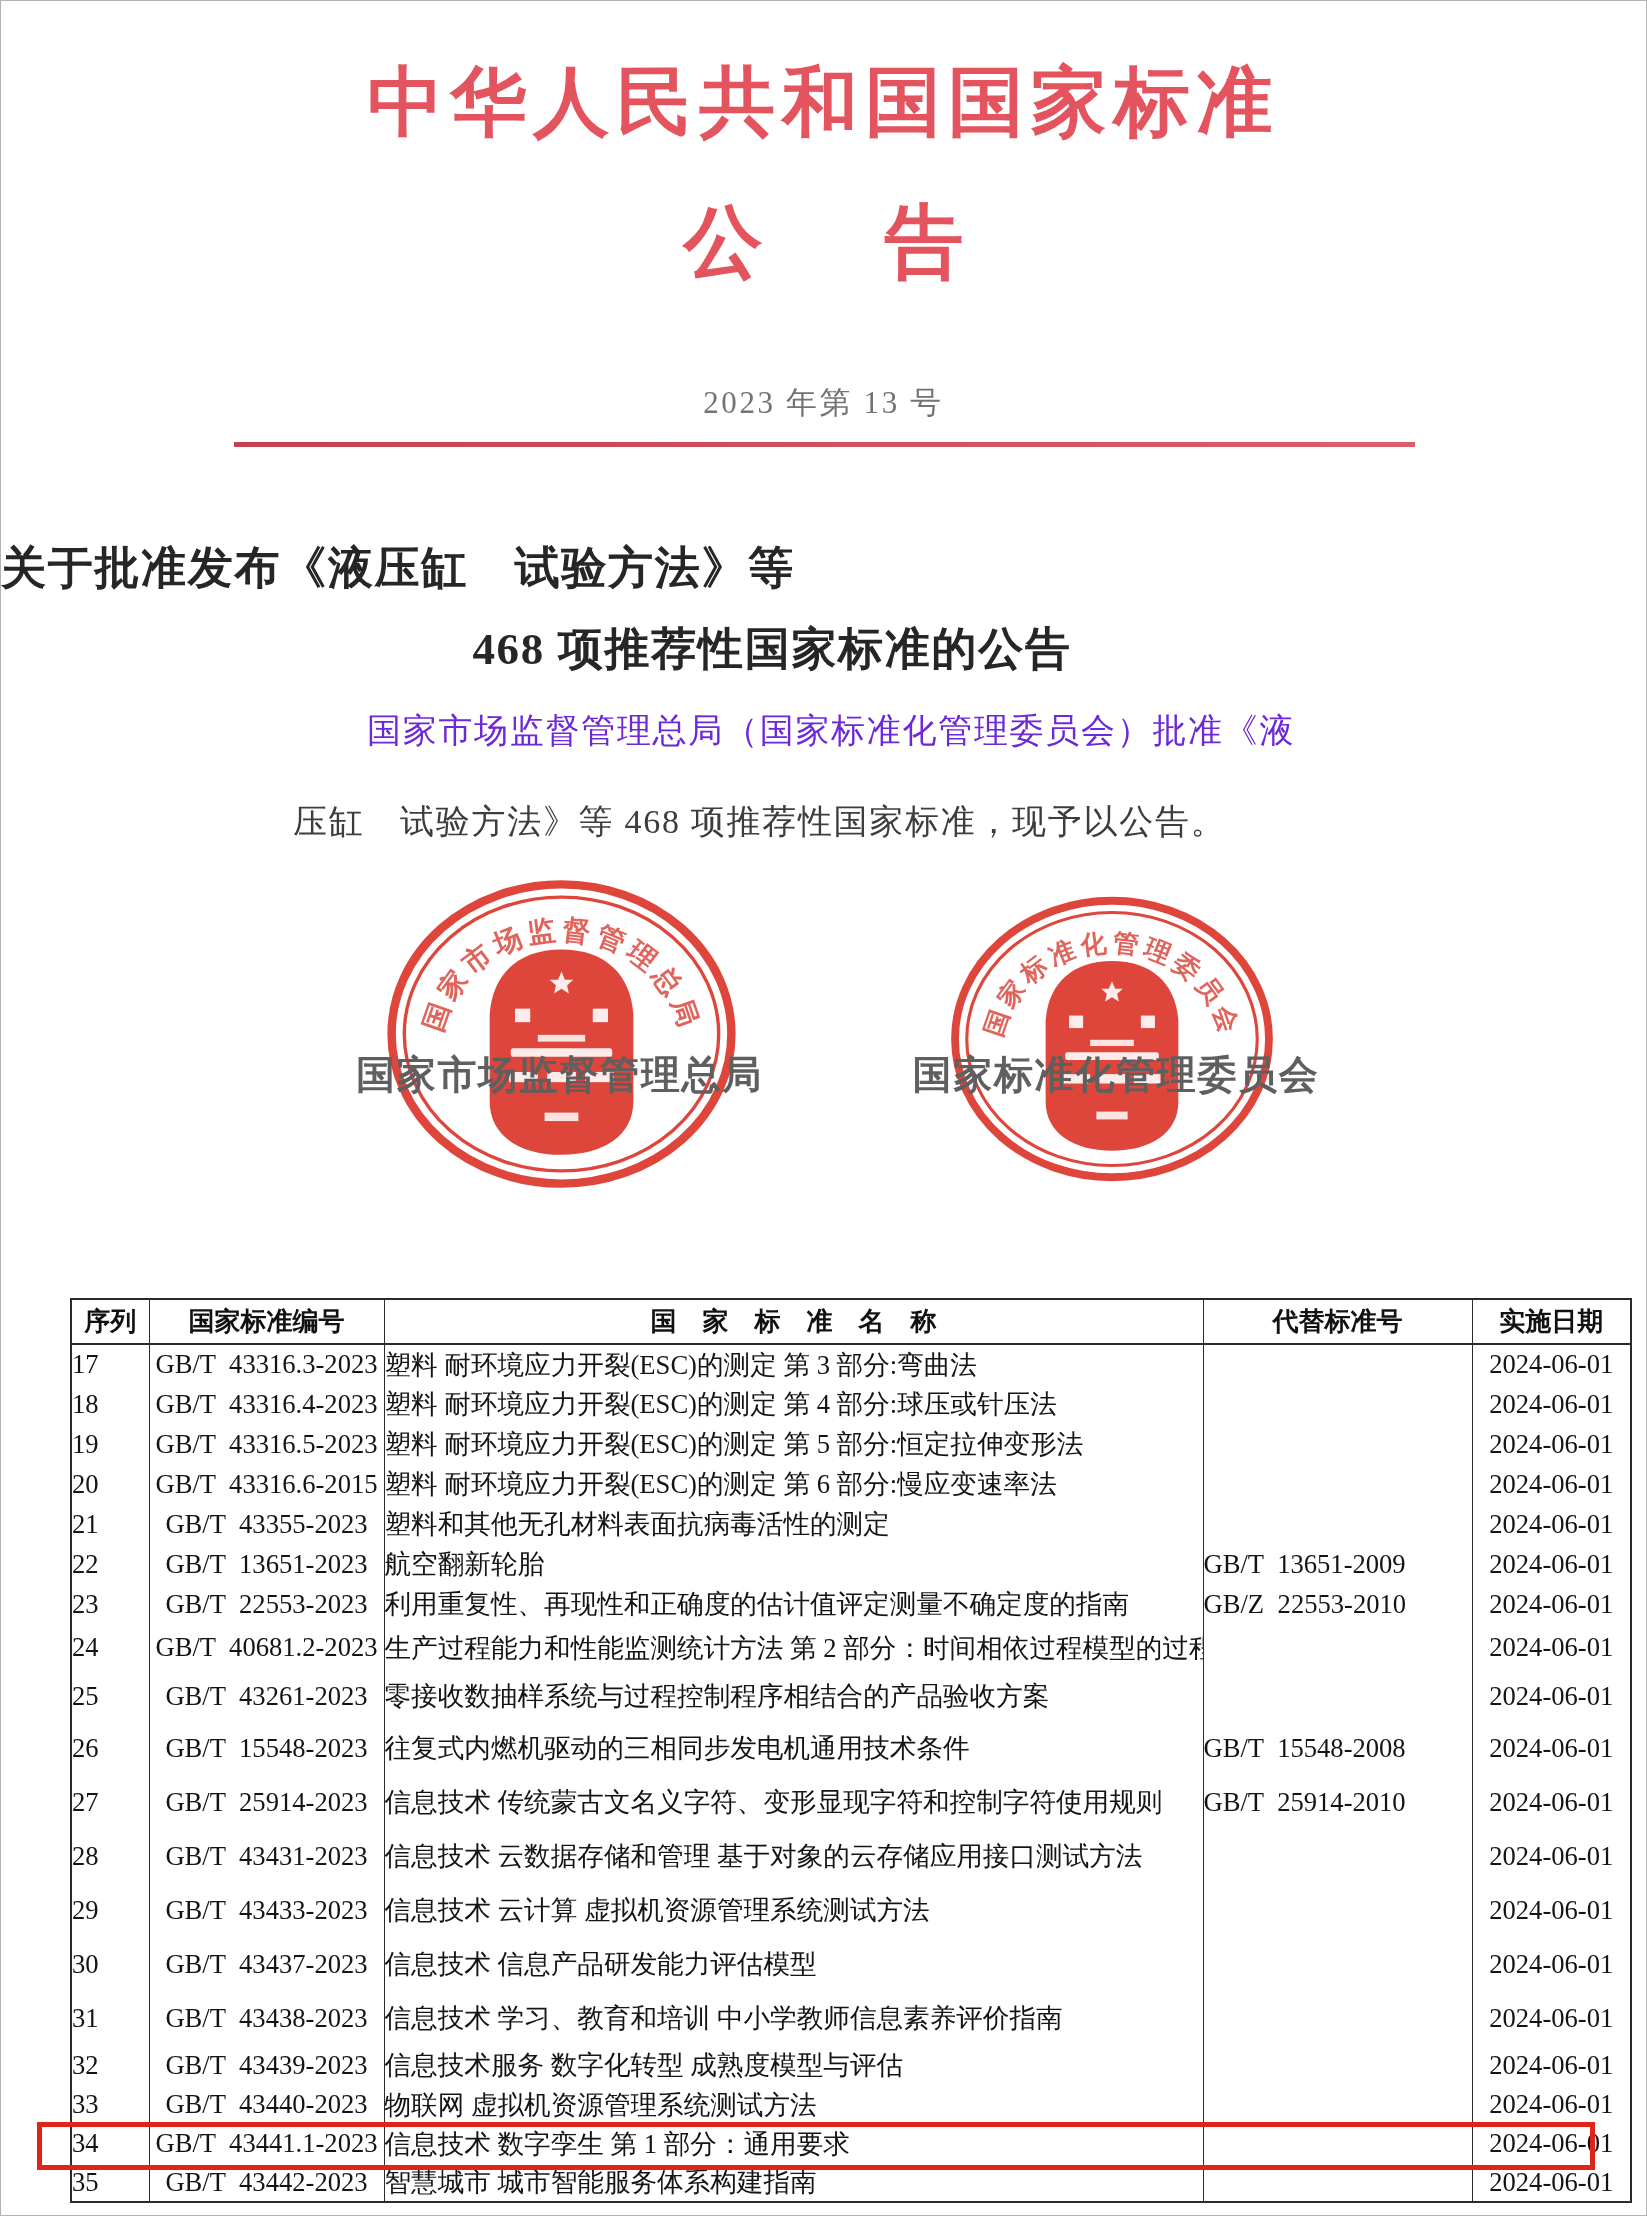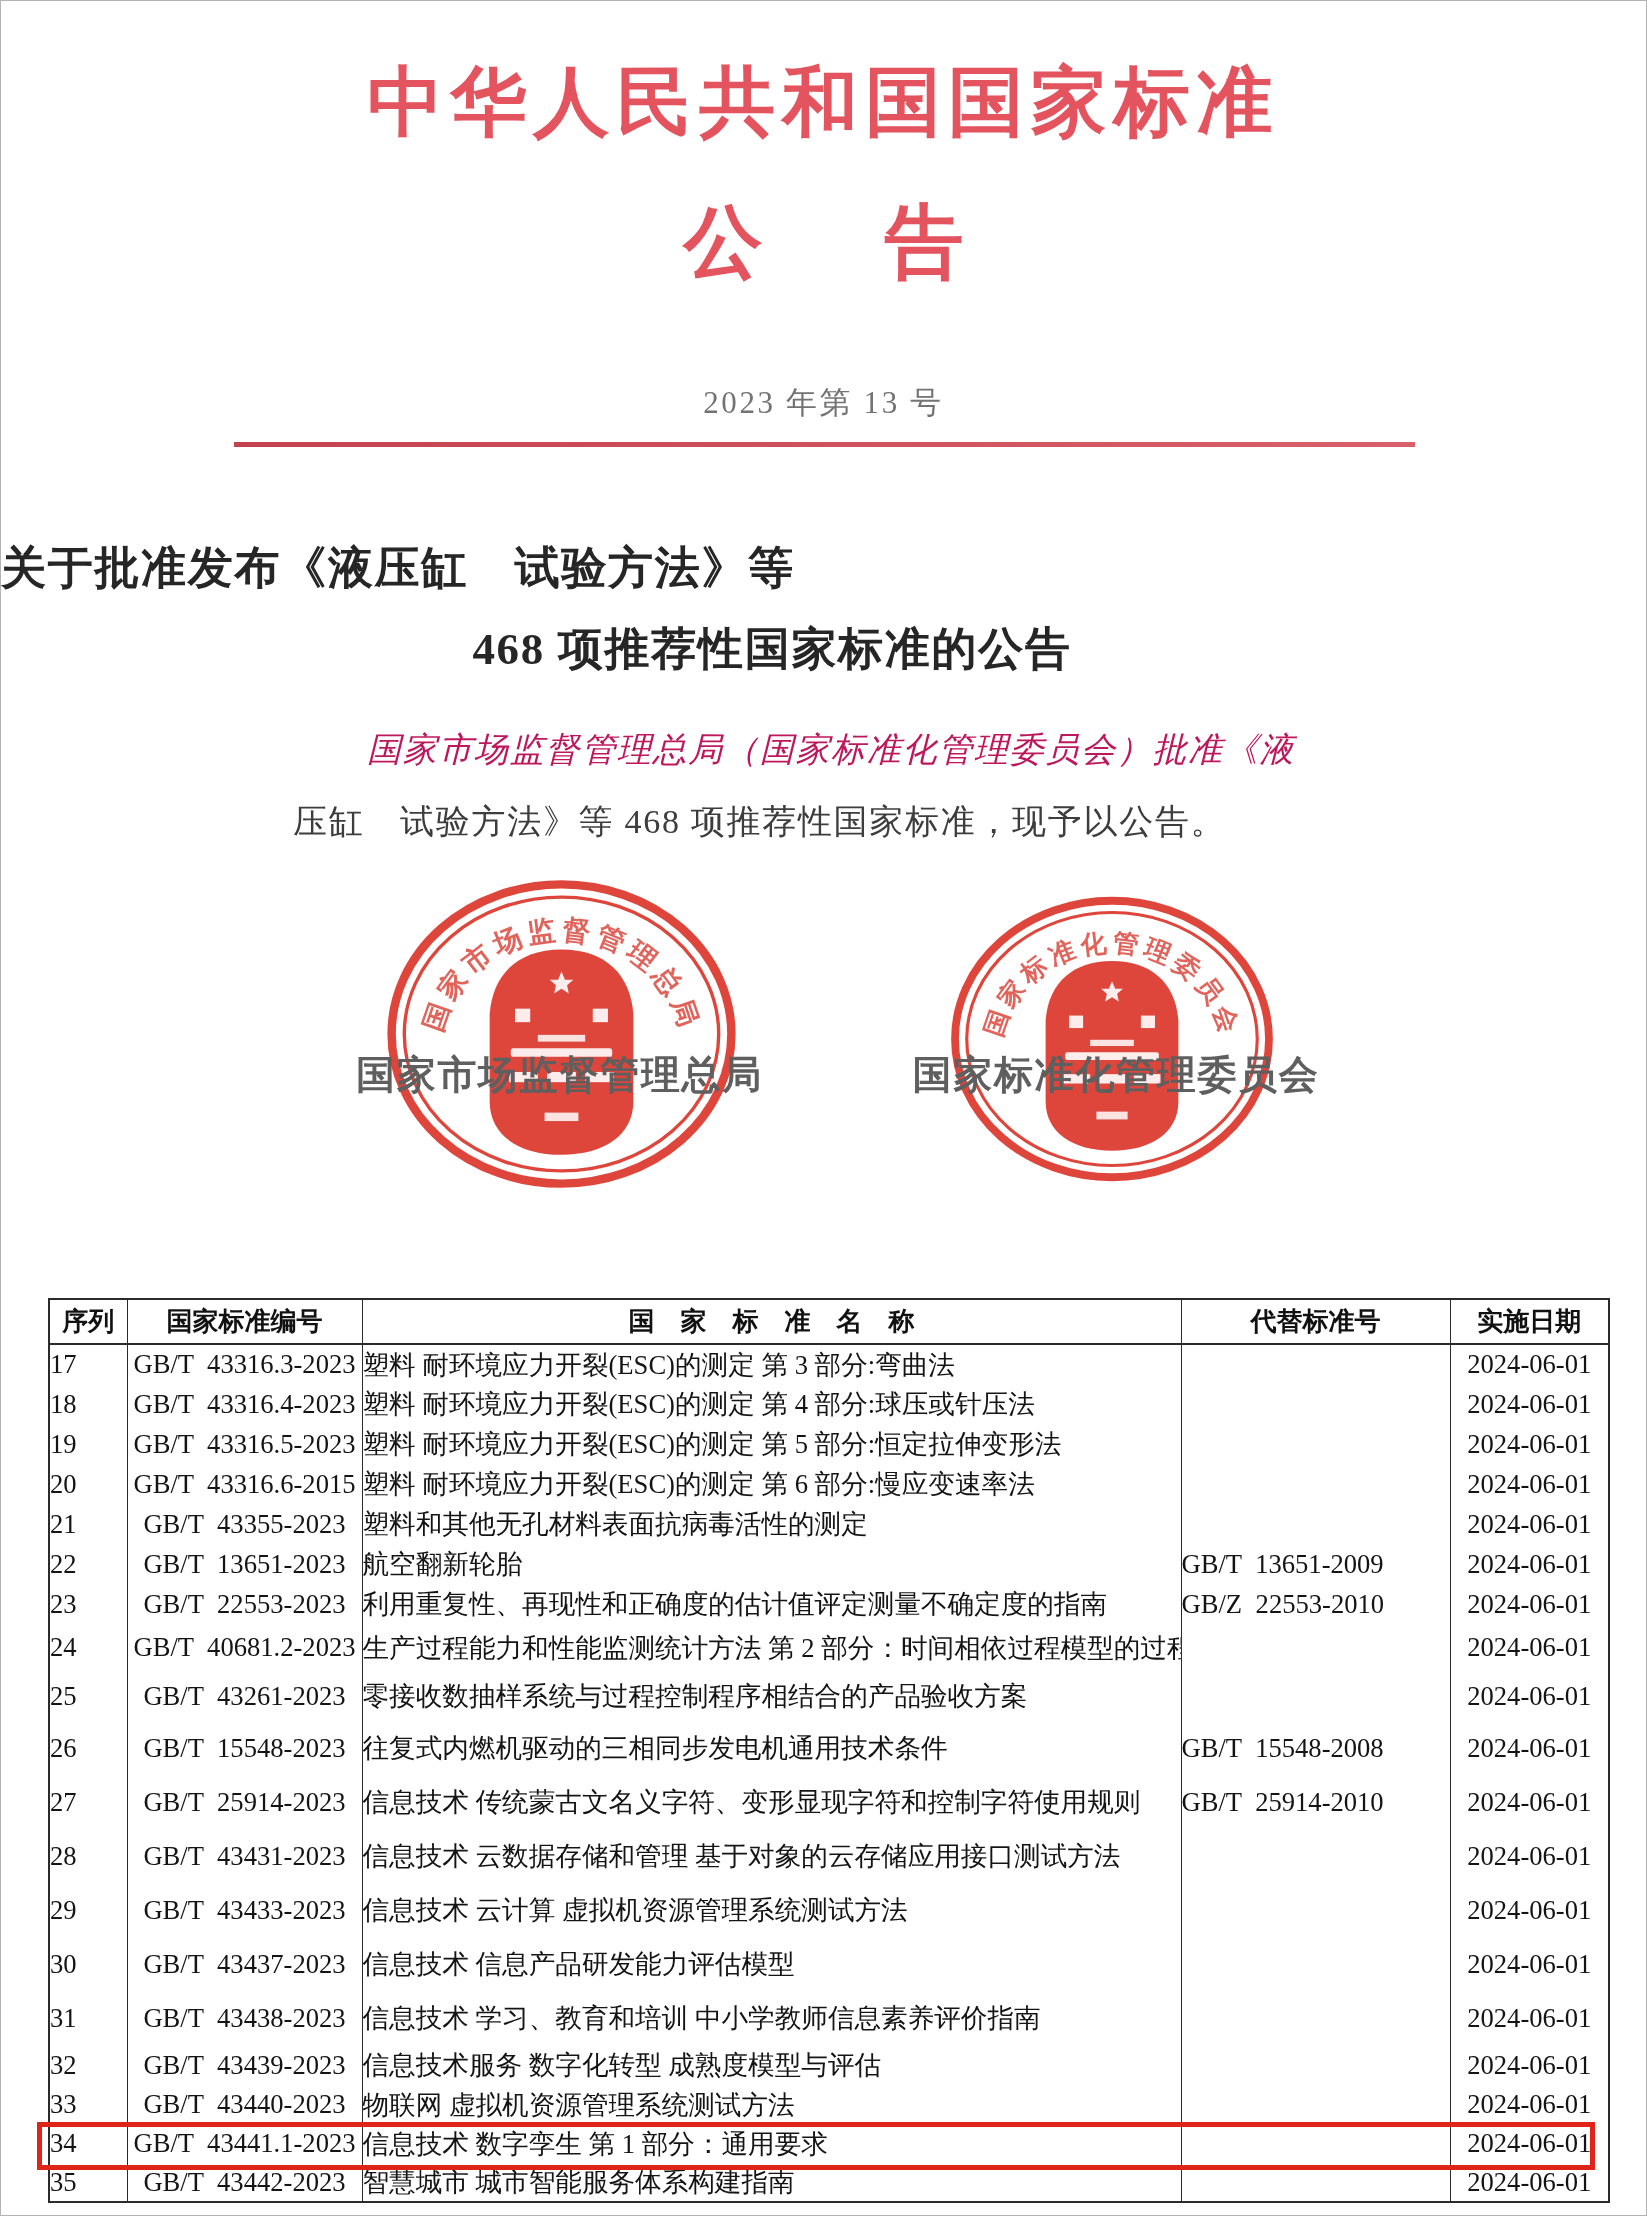"国家市场监督管理总局（国家标准化管理委员会）批准《液" .body-l1 { color: #be185d -> #6d28d9; font-style: italic -> none; top: 726px -> 707px }
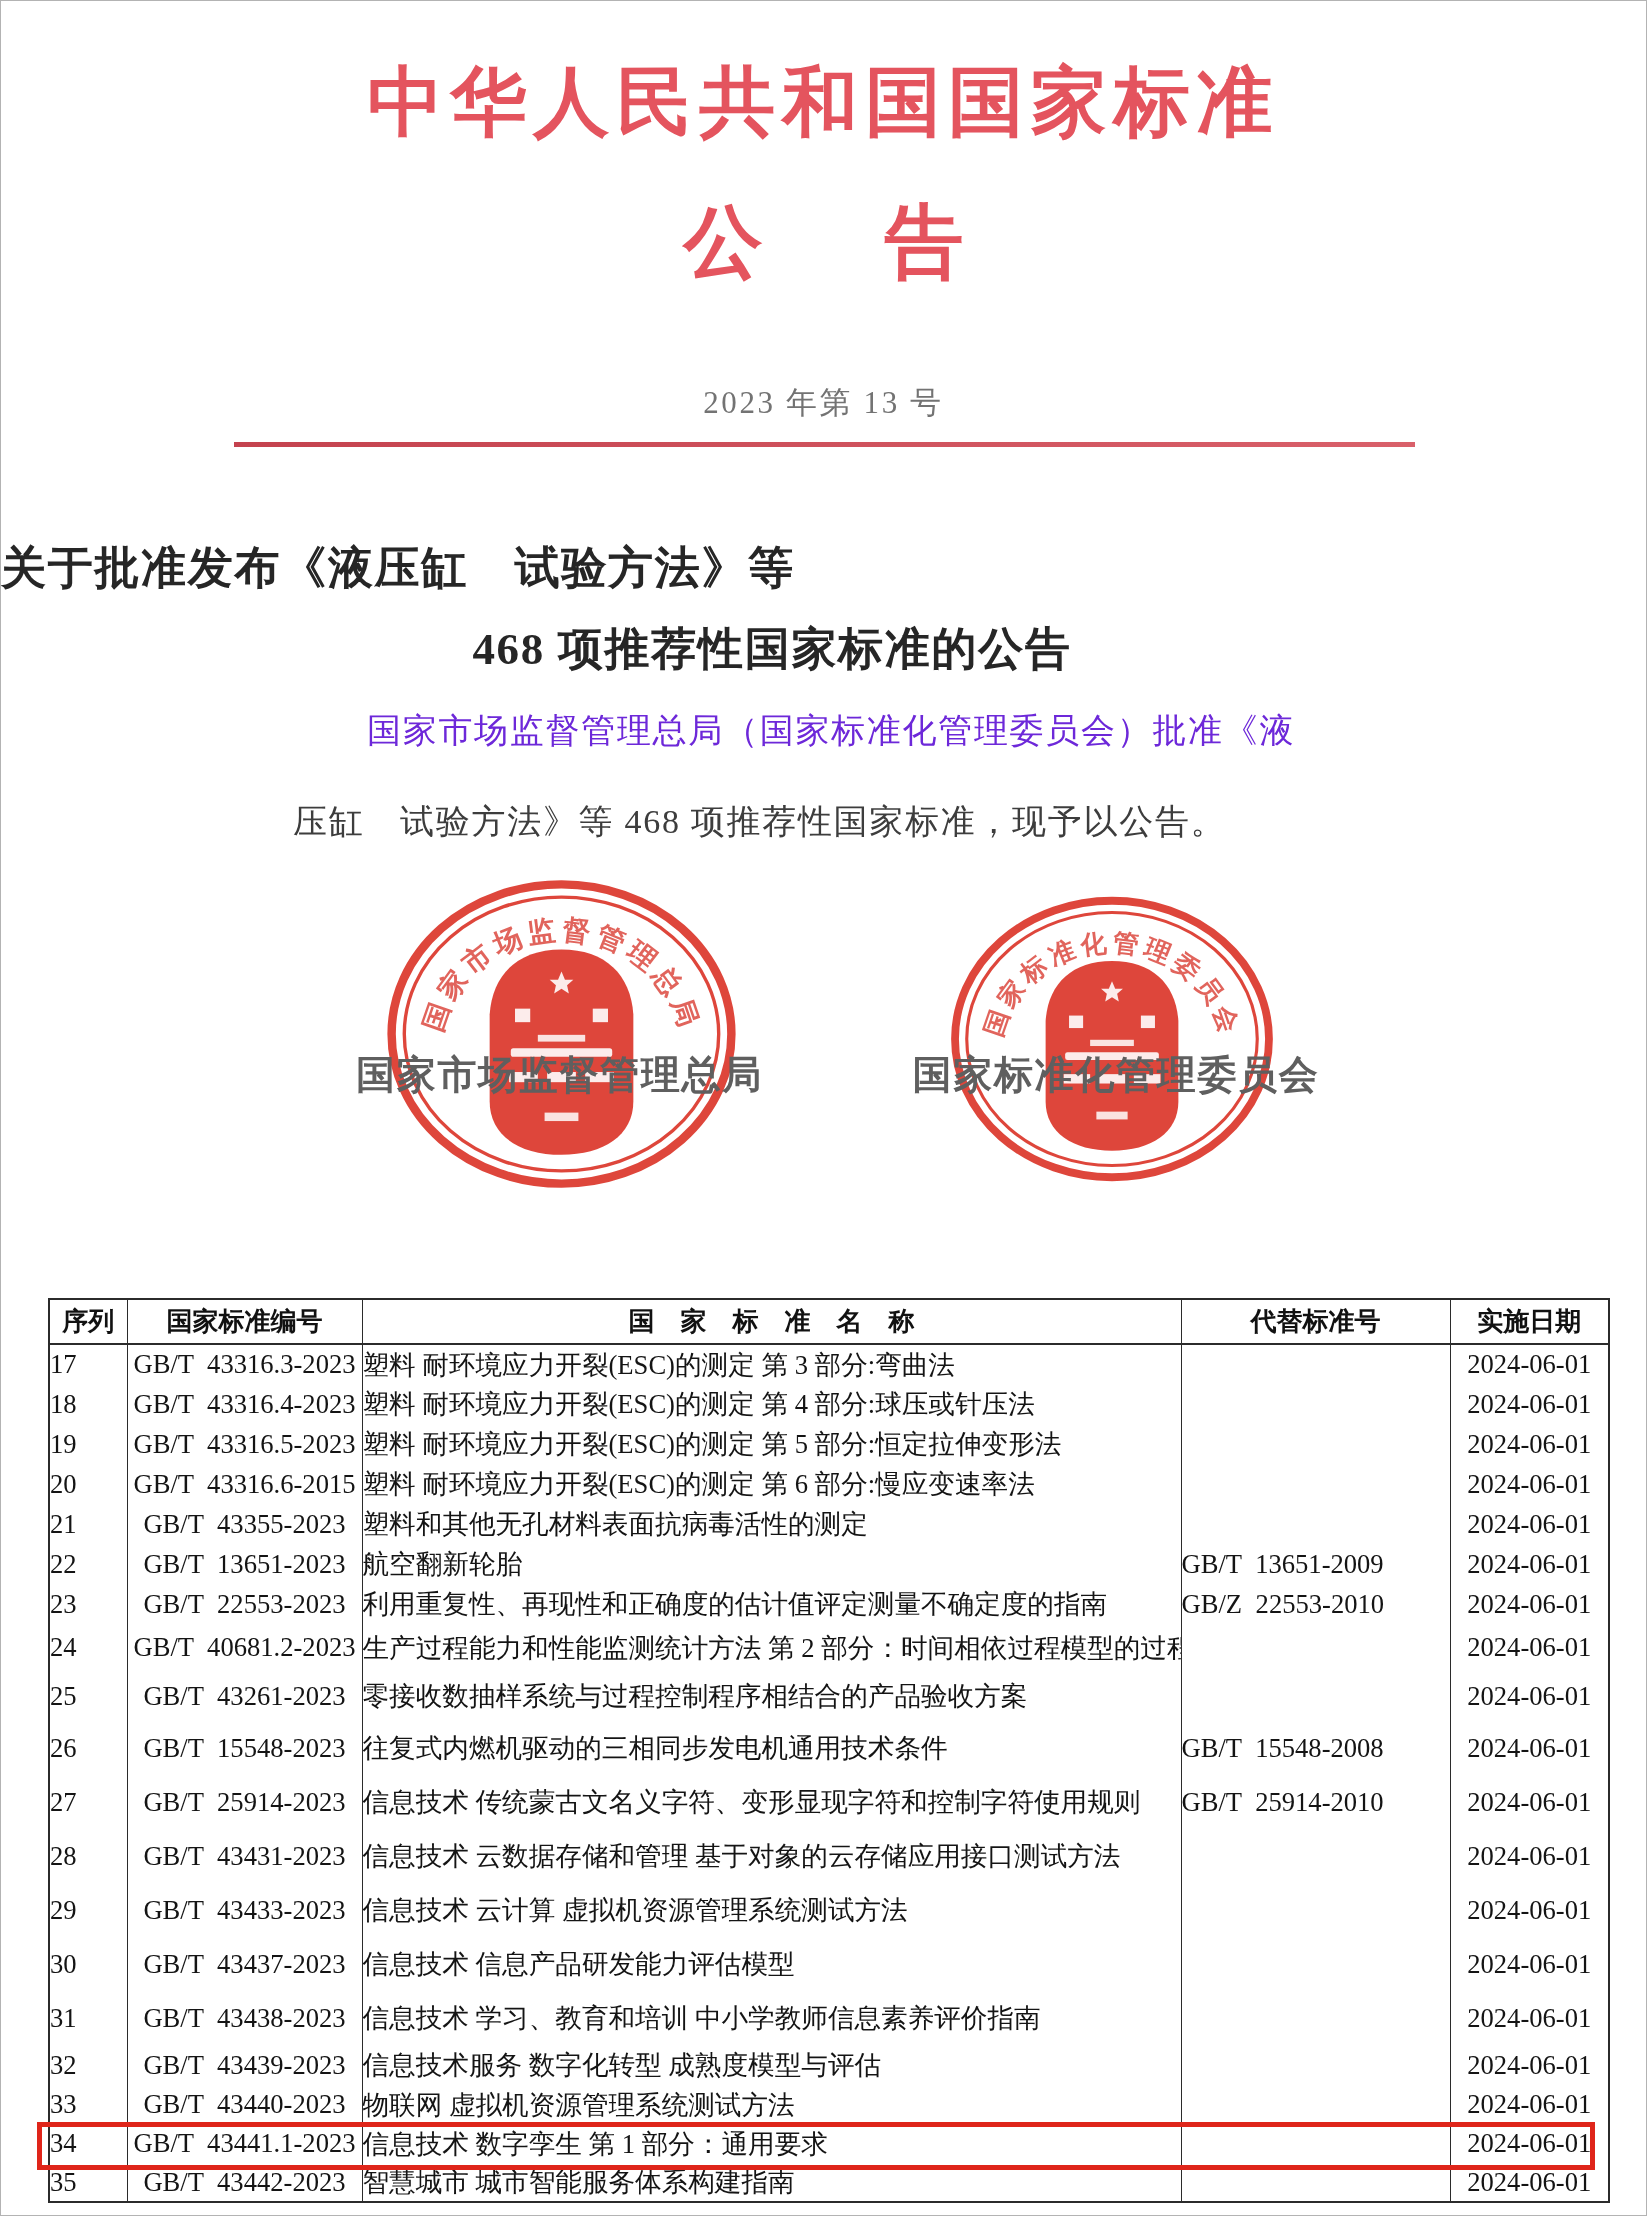"序列" table.std { margin-left: none -> 22px }
